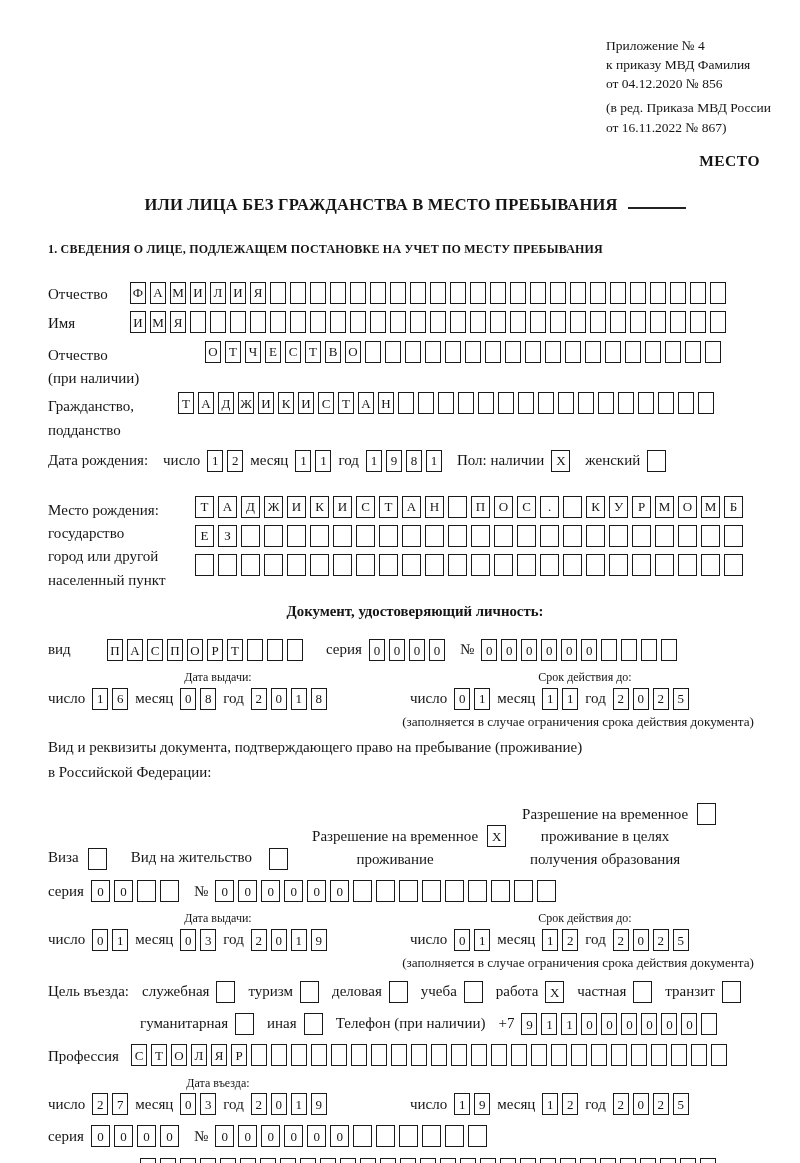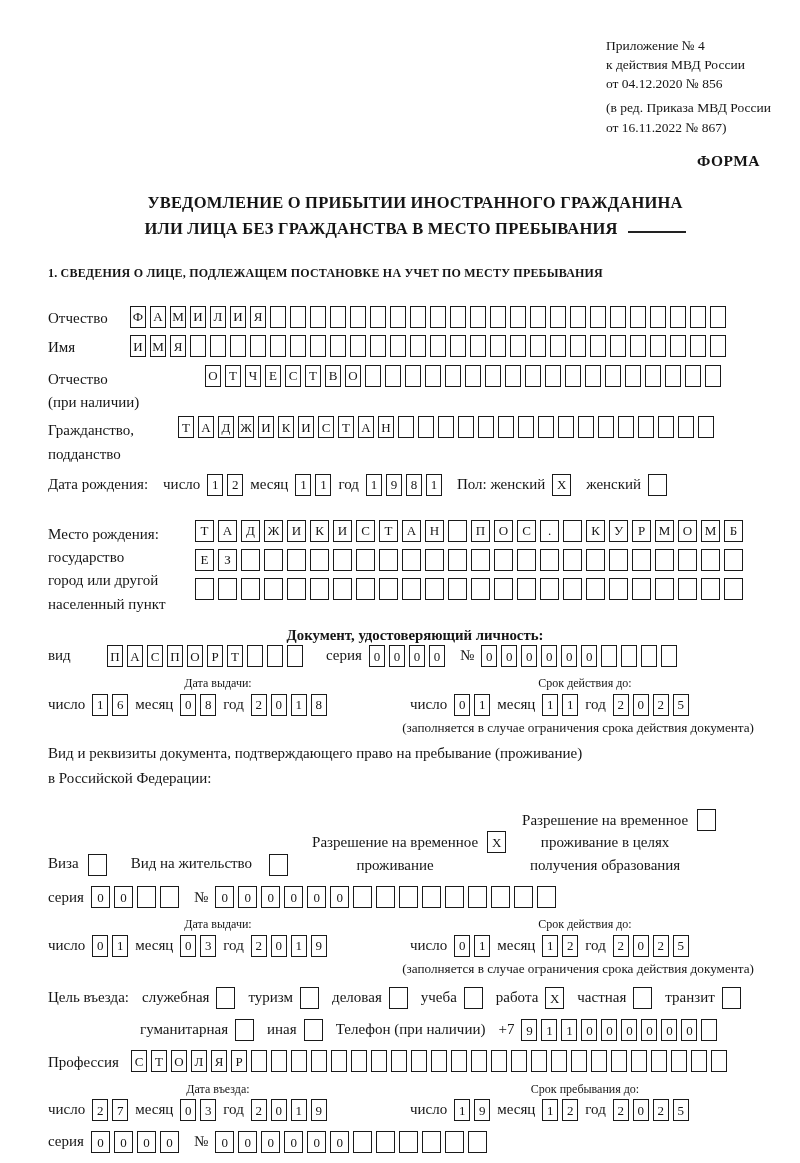"к действия МВД России" div { text: действия МВД России -> приказу МВД Фамилия }
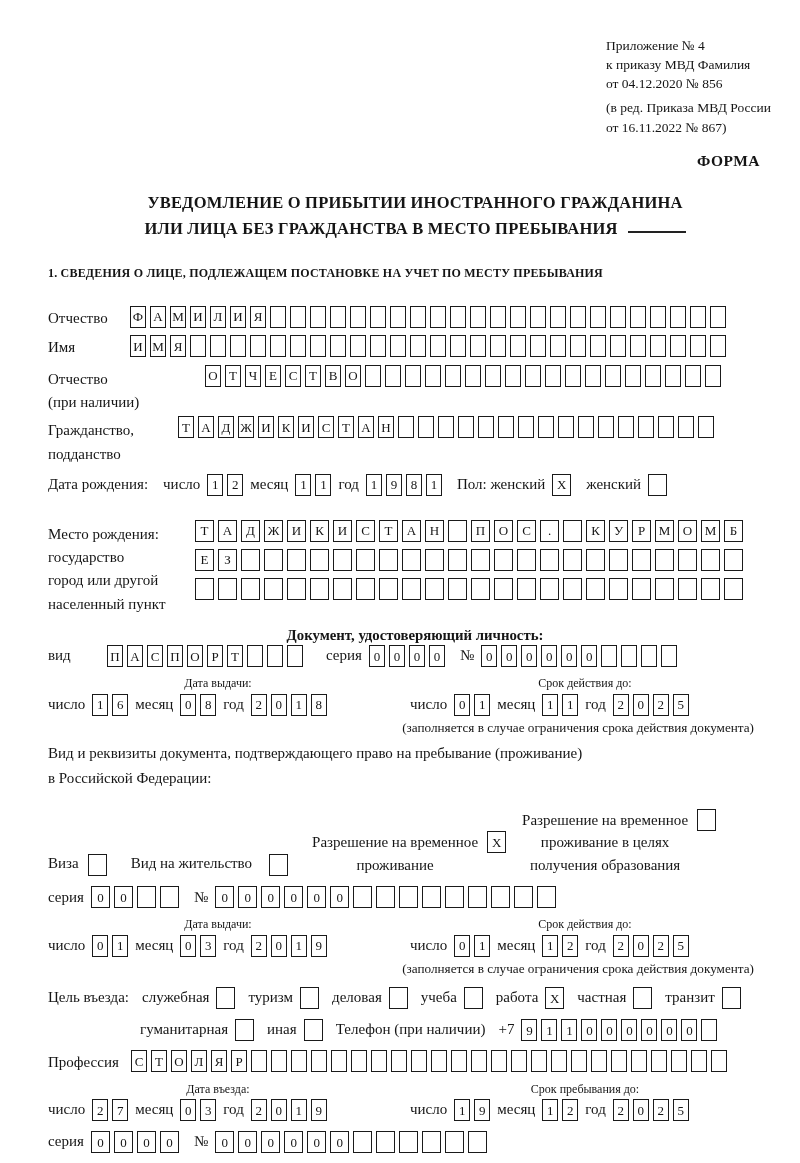"ФОРМА" div.forma { text: ФОРМА -> МЕСТО }
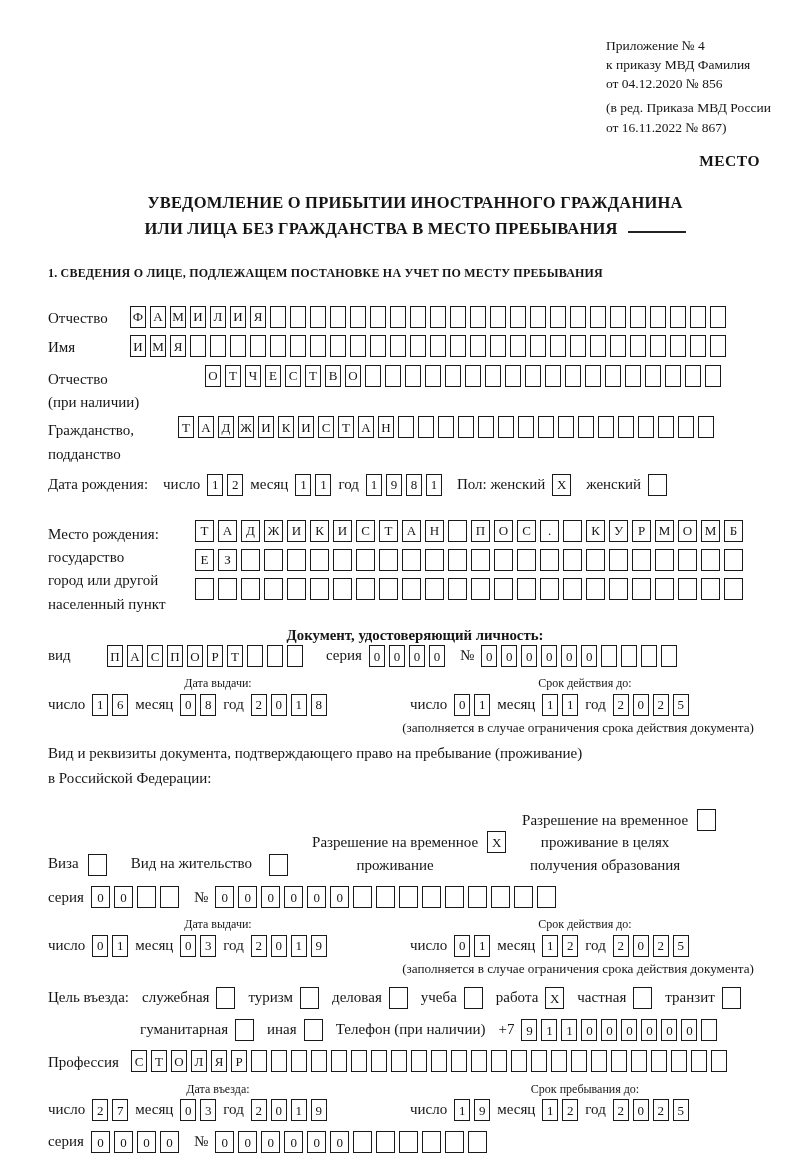"УВЕДОМЛЕНИЕ О ПРИБЫТИИ ИНОСТРАННОГО" div { html: <div>УВЕДОМЛЕНИЕ О ПРИБЫТИИ ИНОСТРАННОГО ГРАЖДАНИНА</div> -> none }
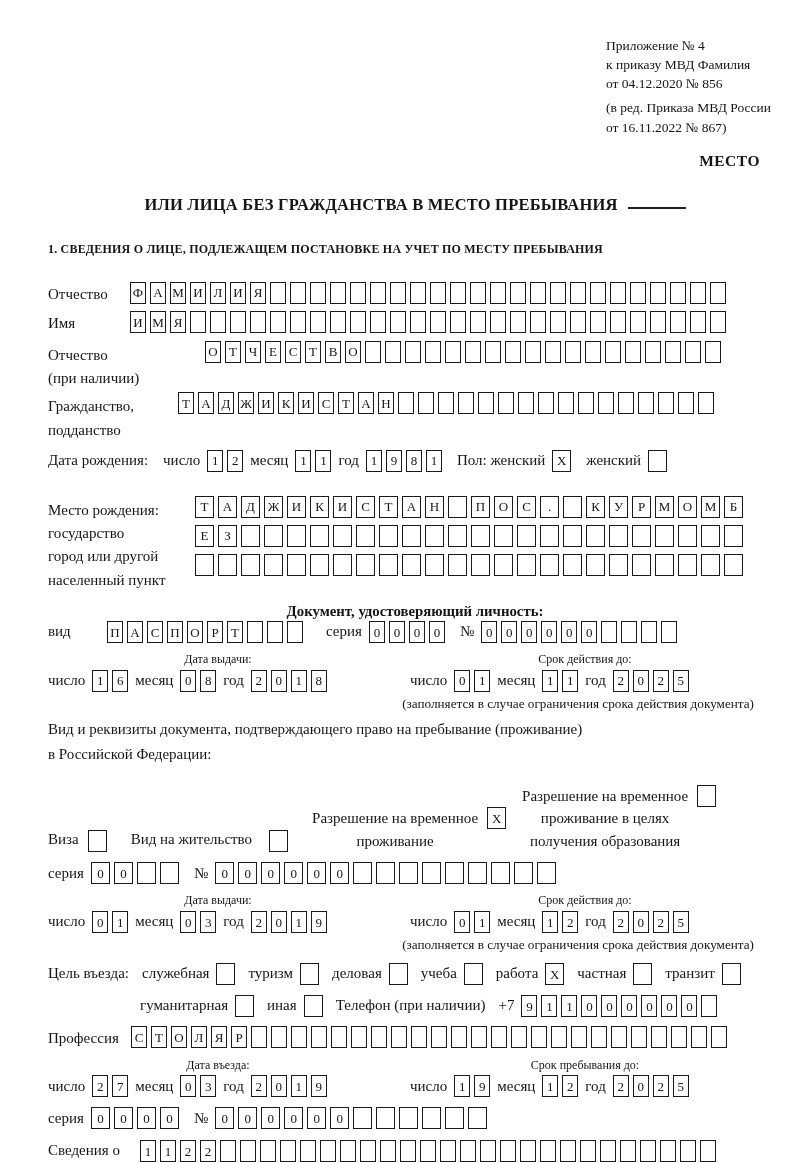"Пол: женский" span.ml8 { text: женский -> наличии }
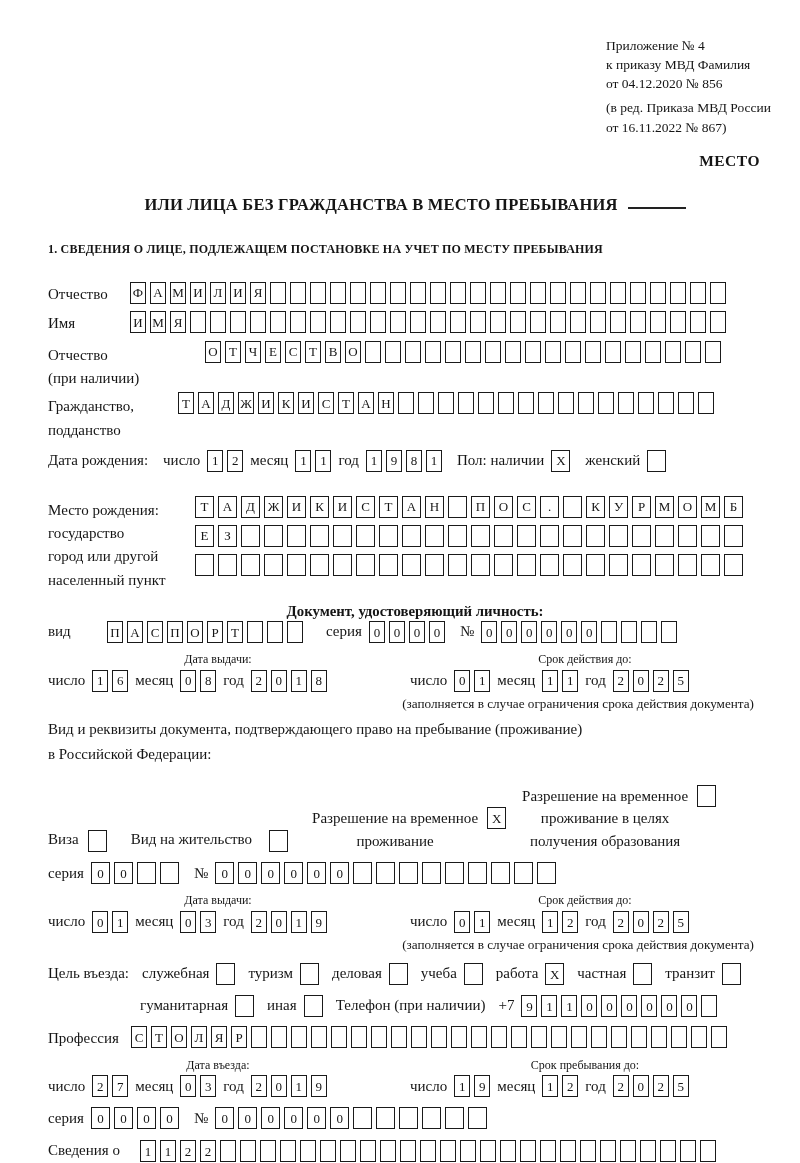"вид" div.frow { margin-top: 0 -> 18px }
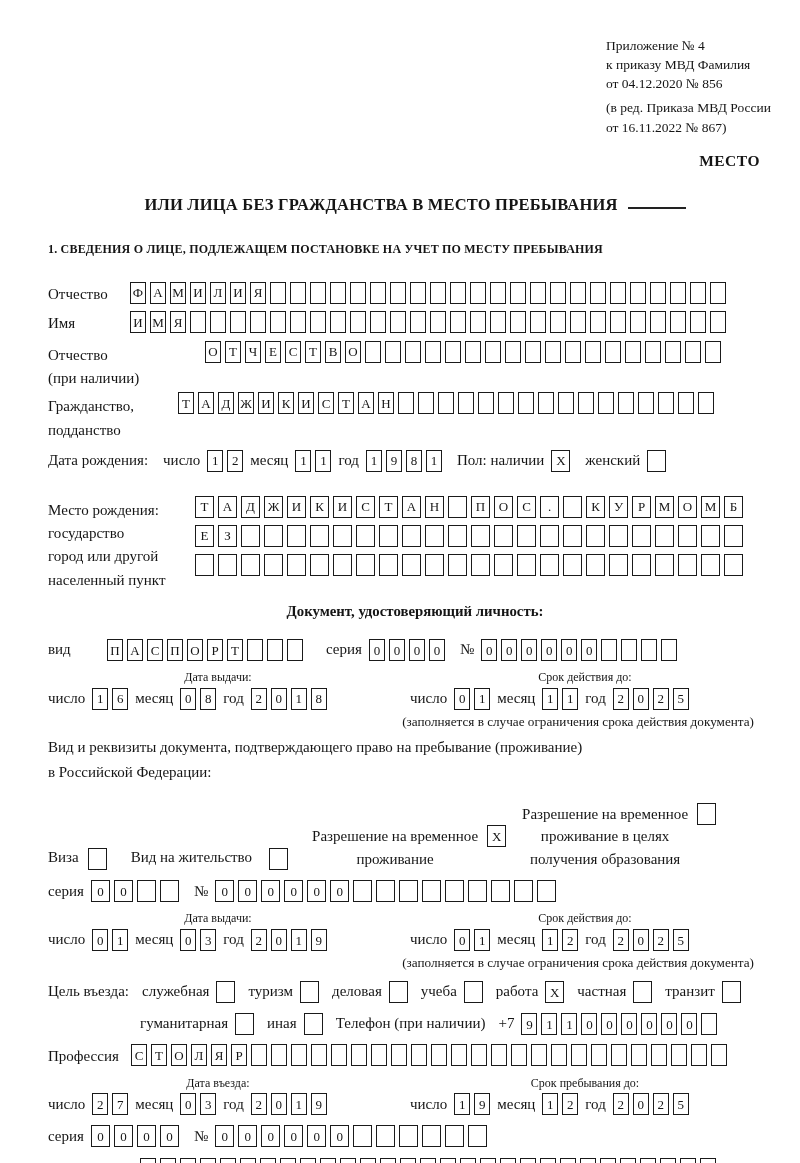"Срок пребывания до:" div.dhead-right { html: <div>Срок пребывания до:</div> -> none }
